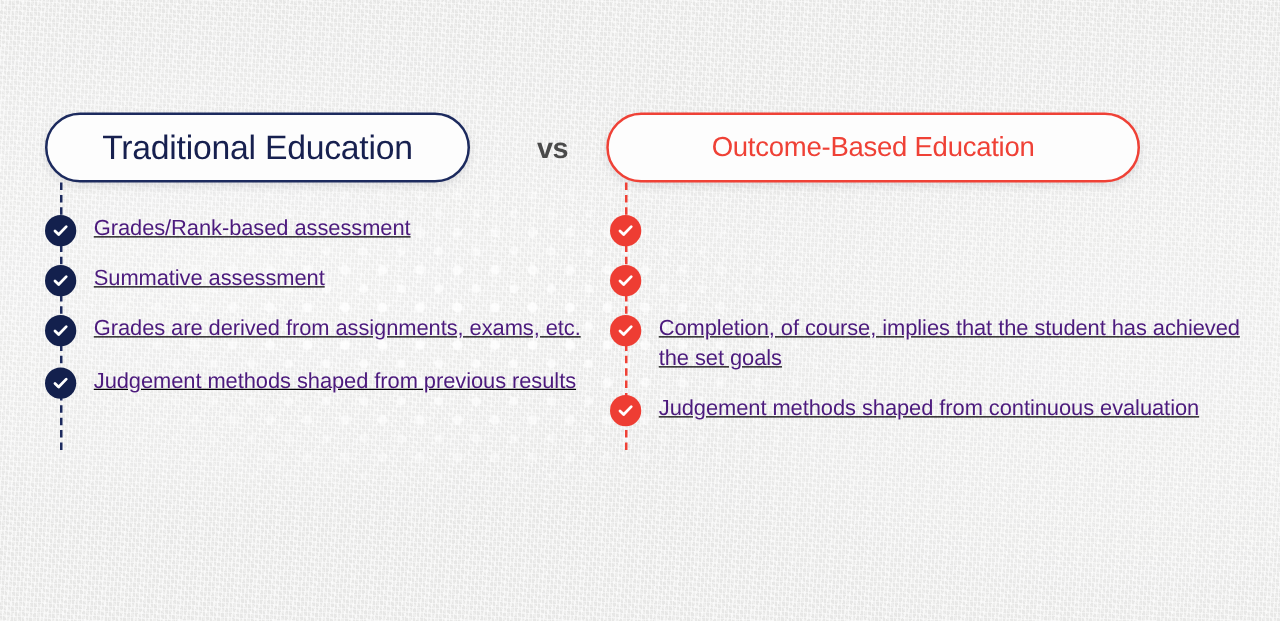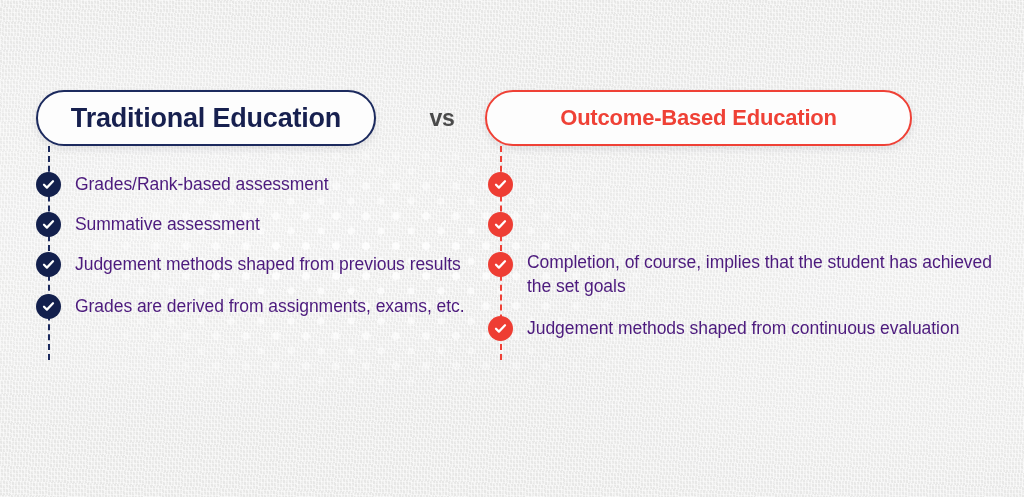"Traditional Education" .pill-label { font-weight: bold -> normal }
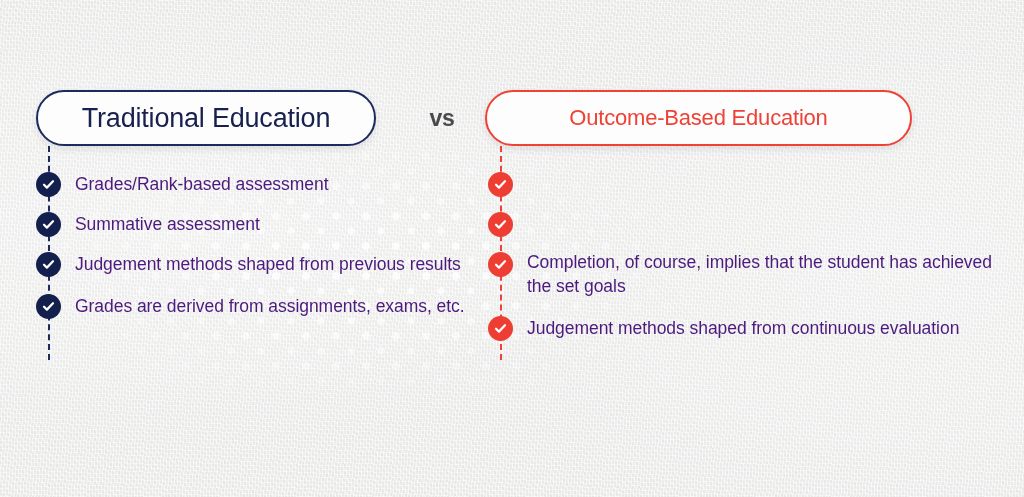"Grades/Rank-based assessment" .list-item { align-items: flex-end -> flex-start; text-decoration: none -> underline }
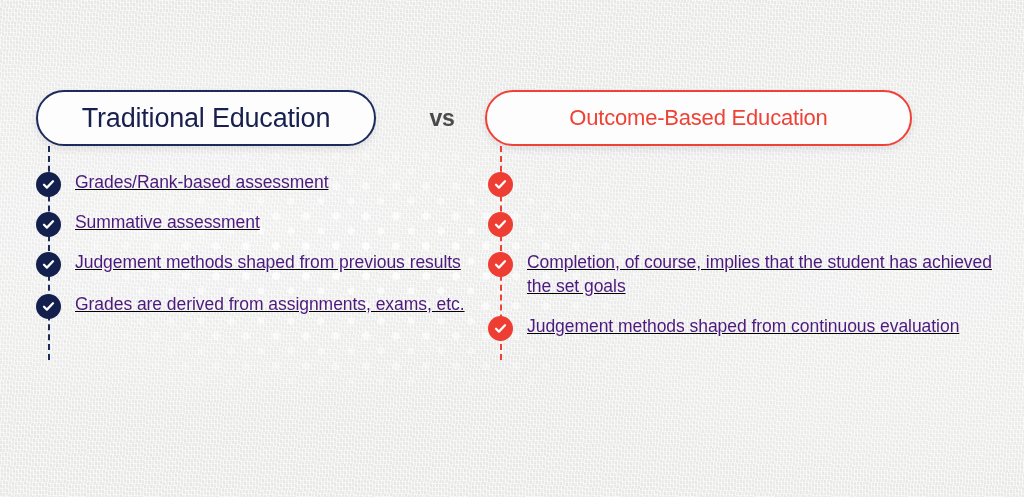"Judgement methods shaped from previous" li.list-item { order: before "Grades are derived from assignments," -> after "Grades are derived from assignments," }
